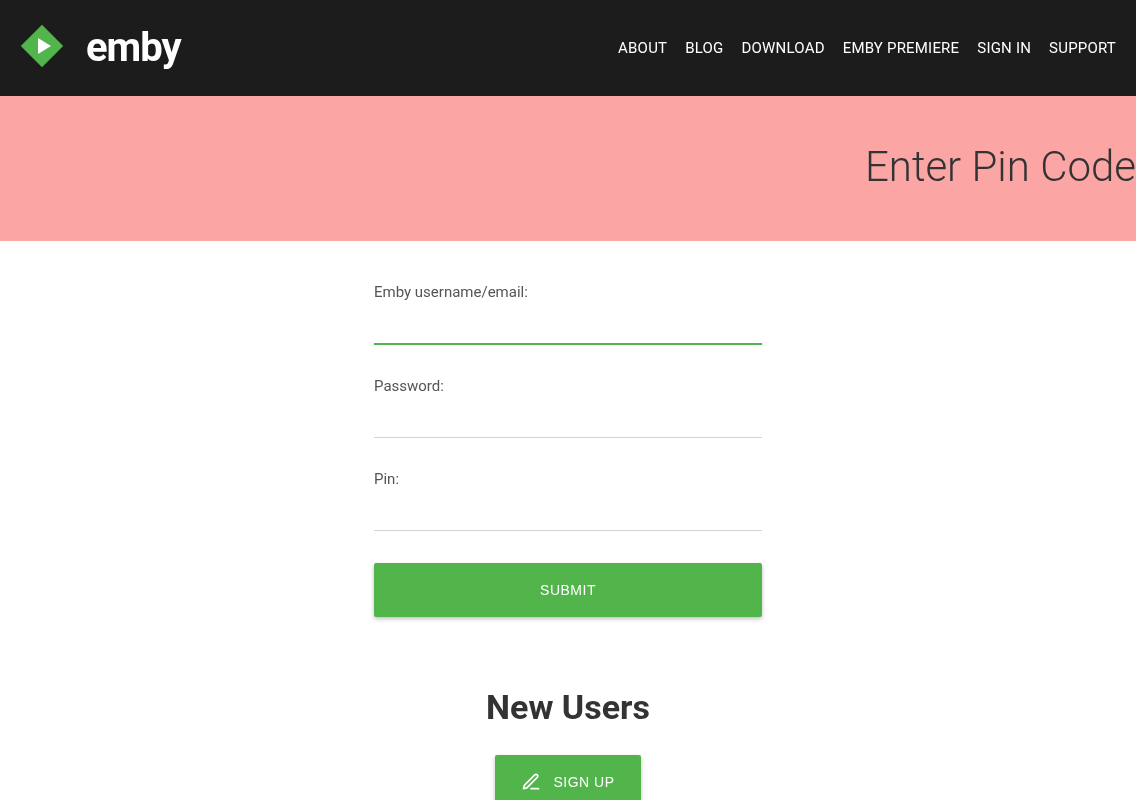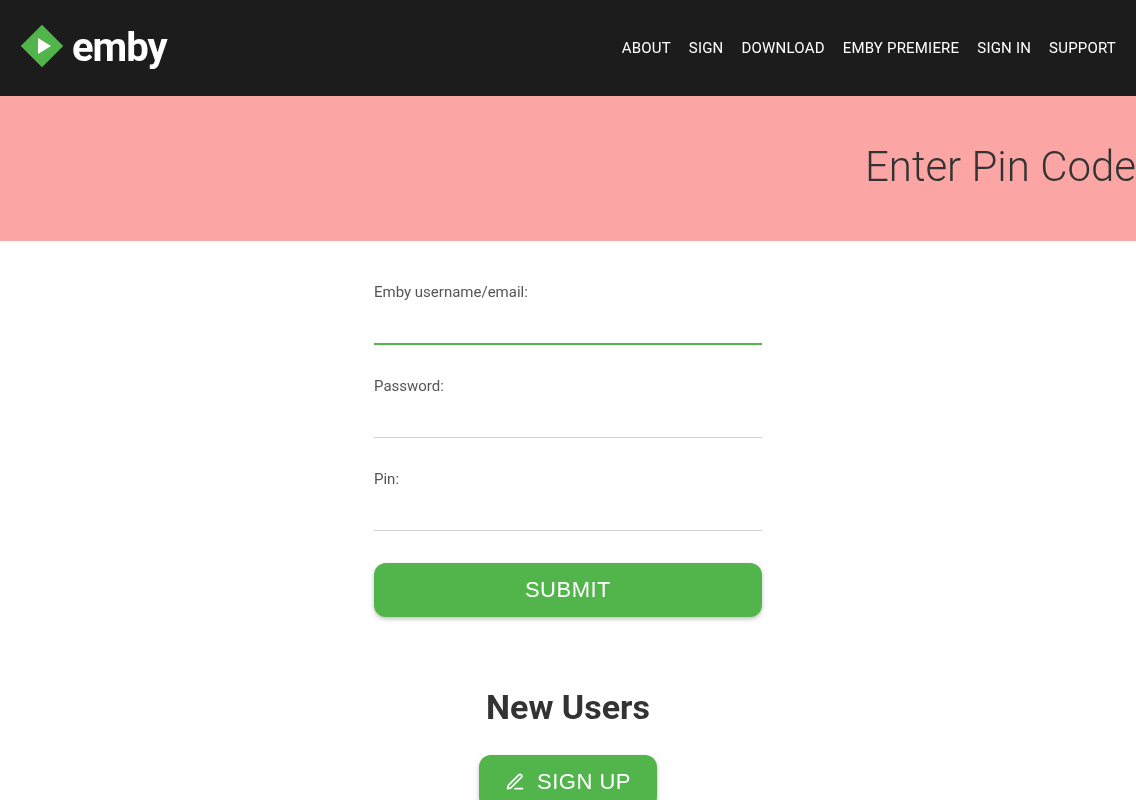"emby" .brand-text { margin-left: 6px -> 20px }
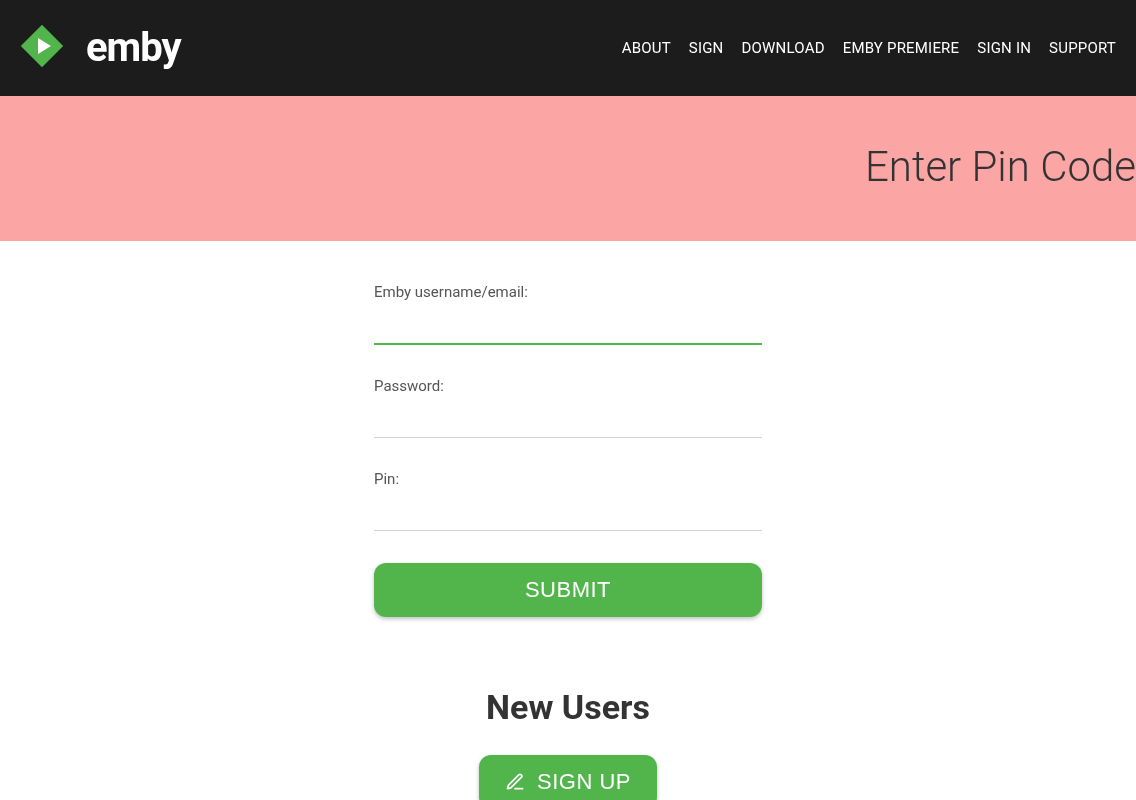"SIGN" a.nav-link { text: SIGN -> BLOG }
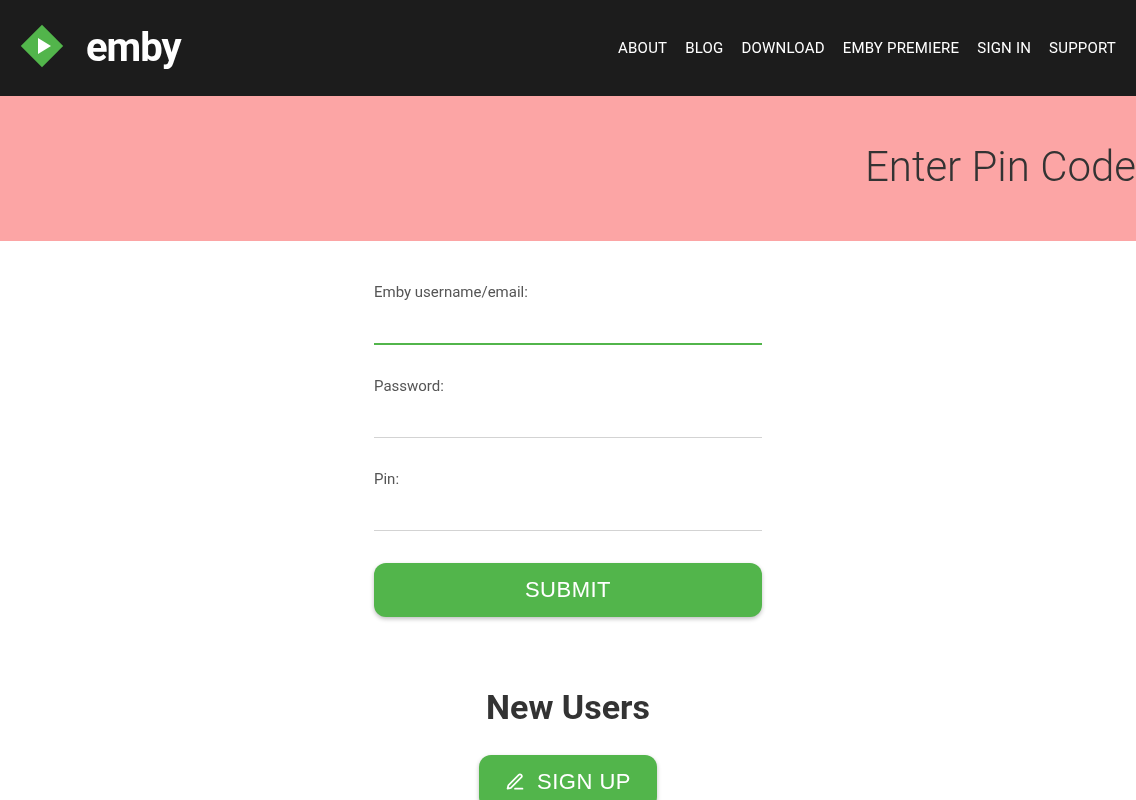"SUBMIT" .btn { border-radius: 12px -> 2px; font-size: 22px -> 14px }
